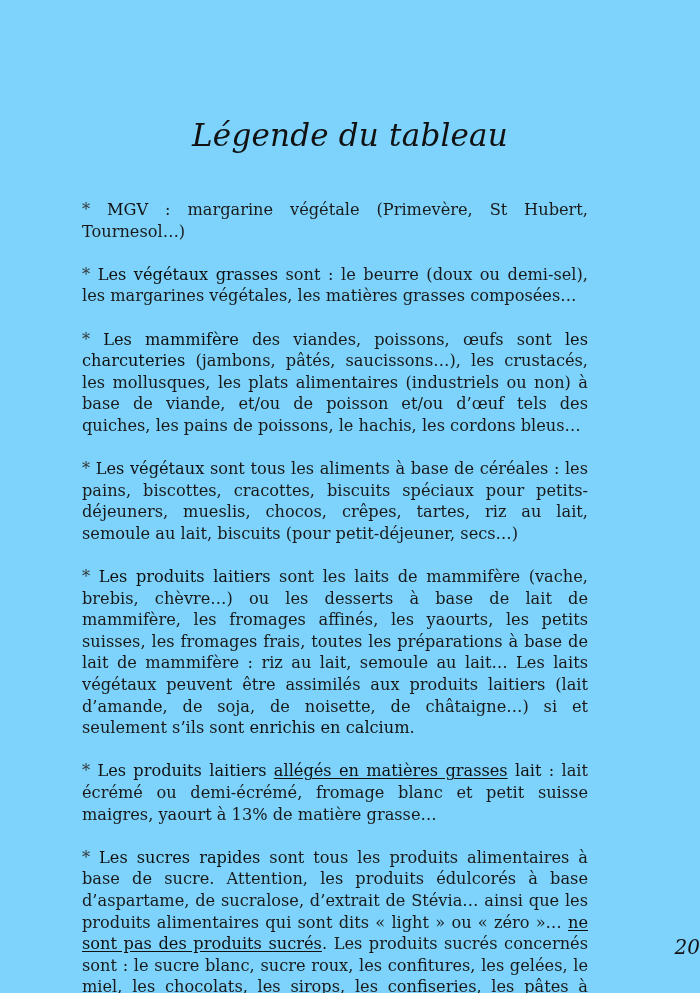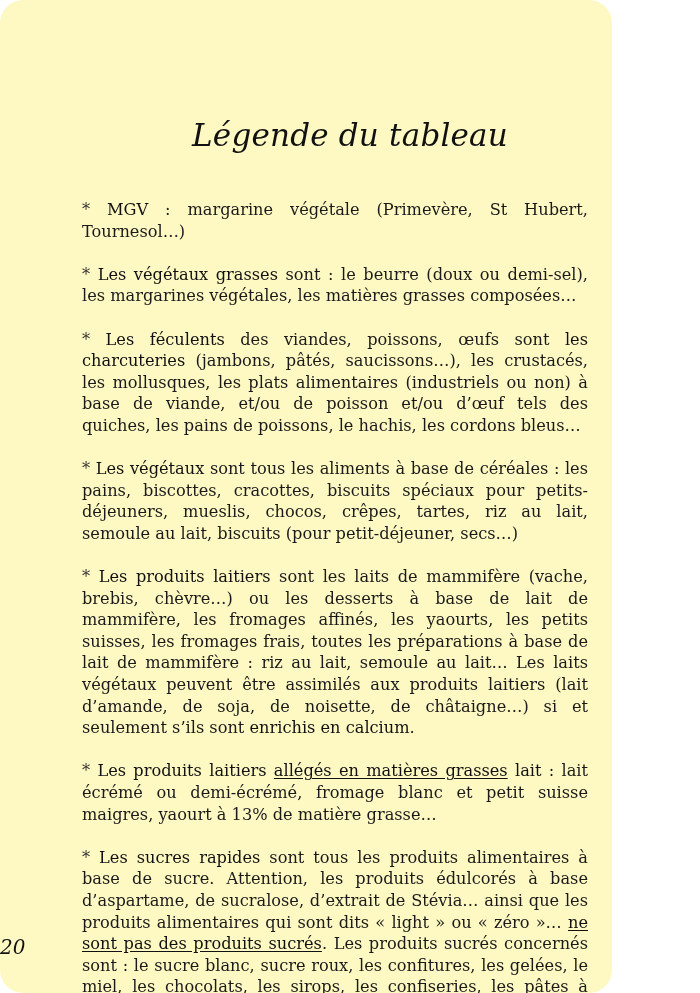"Légende du tableau" .page { background: #fef9c3 -> #7dd3fc; border-radius: 23px -> none; width: 612px -> 700px }
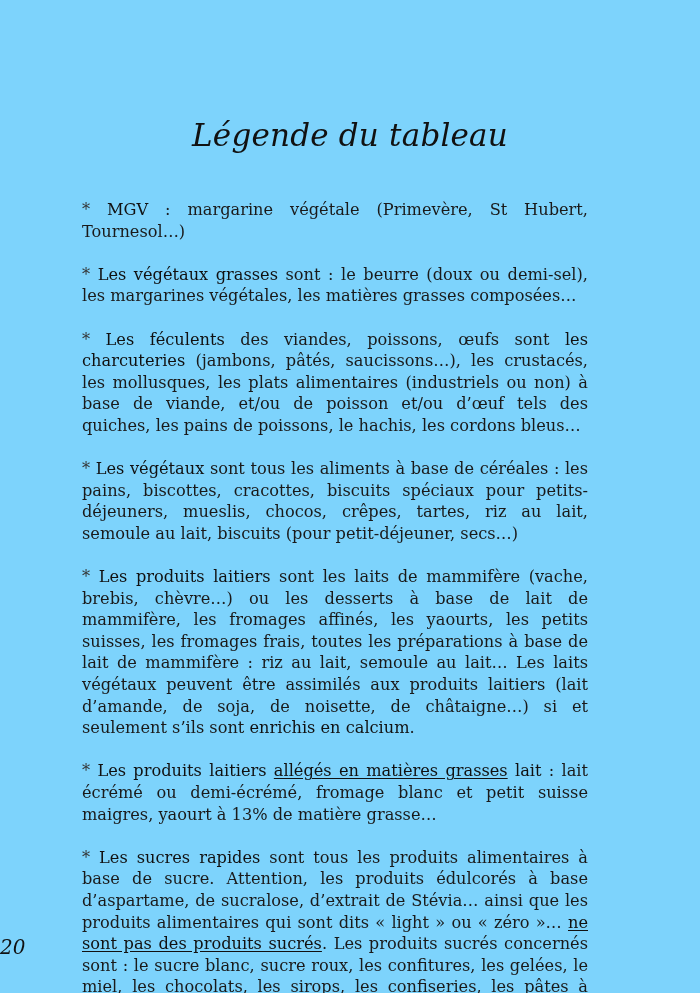"Les féculents" b { text: féculents -> mammifère }
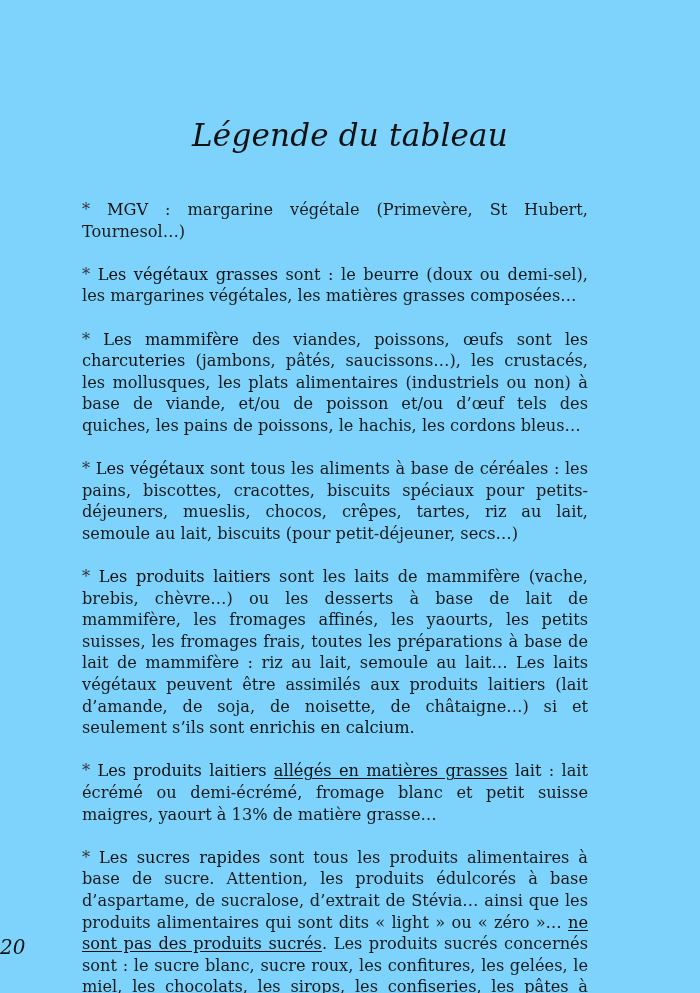"20" .pagenum { text-align: left -> right }
